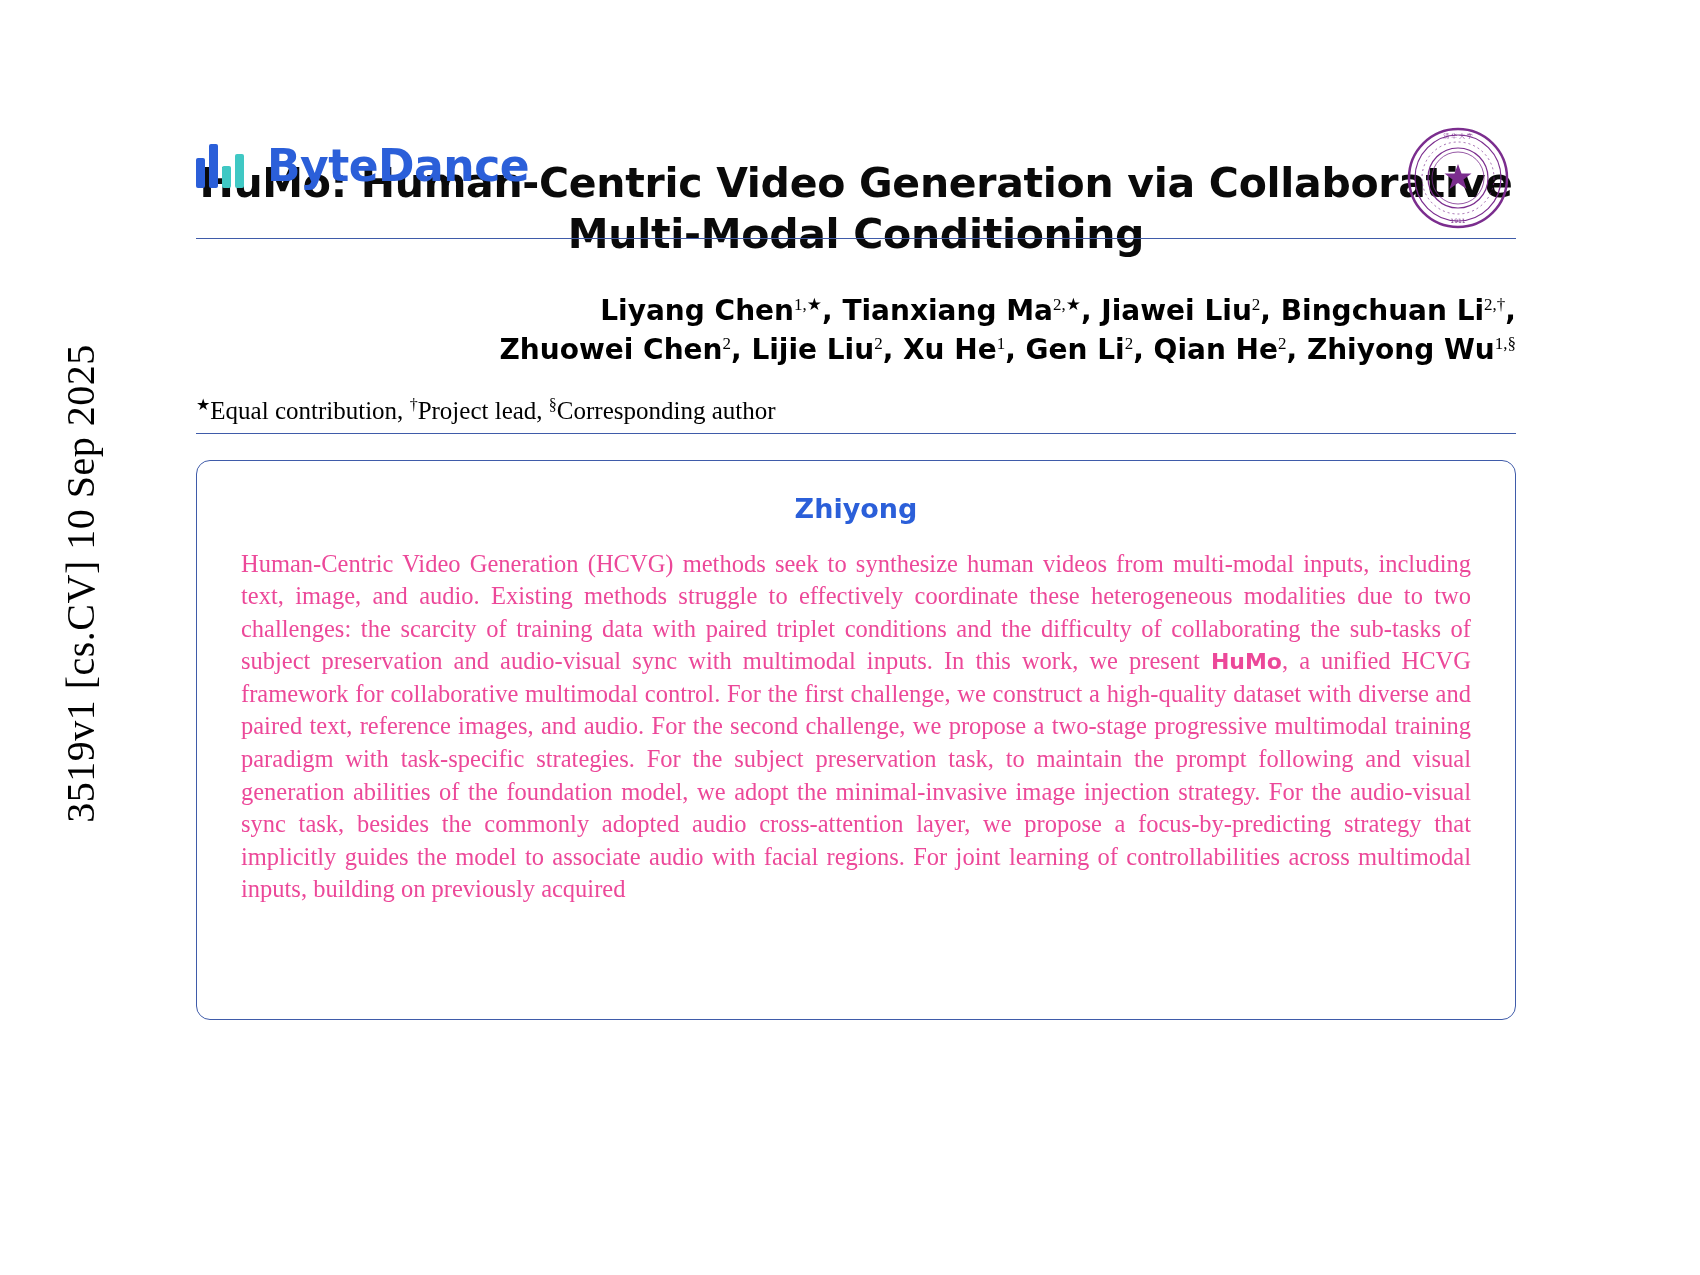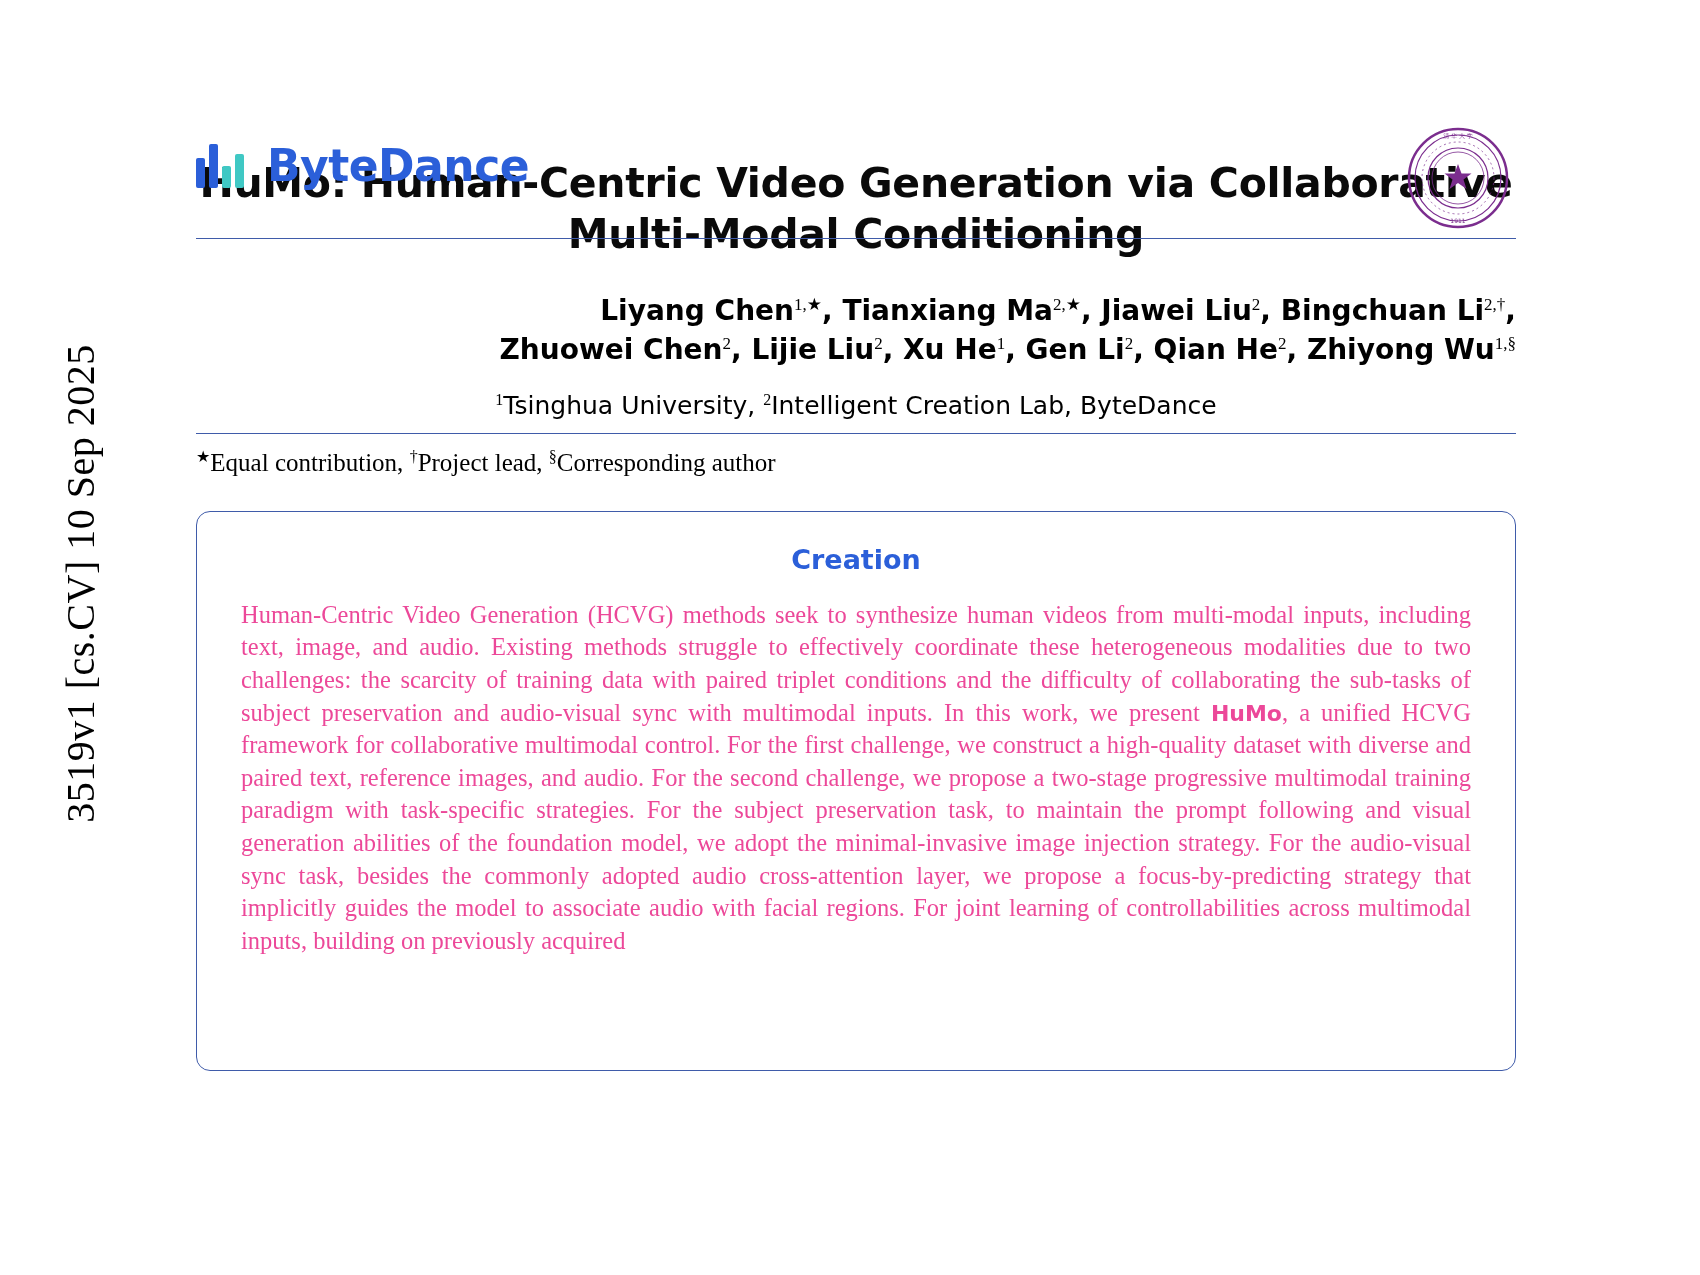"1Tsinghua University, 2Intelligent" div.affil { html: <div><sup>1</sup>Tsinghua University, <sup>2</sup>Intelligent Creation Lab, ByteDance</div> -> none }
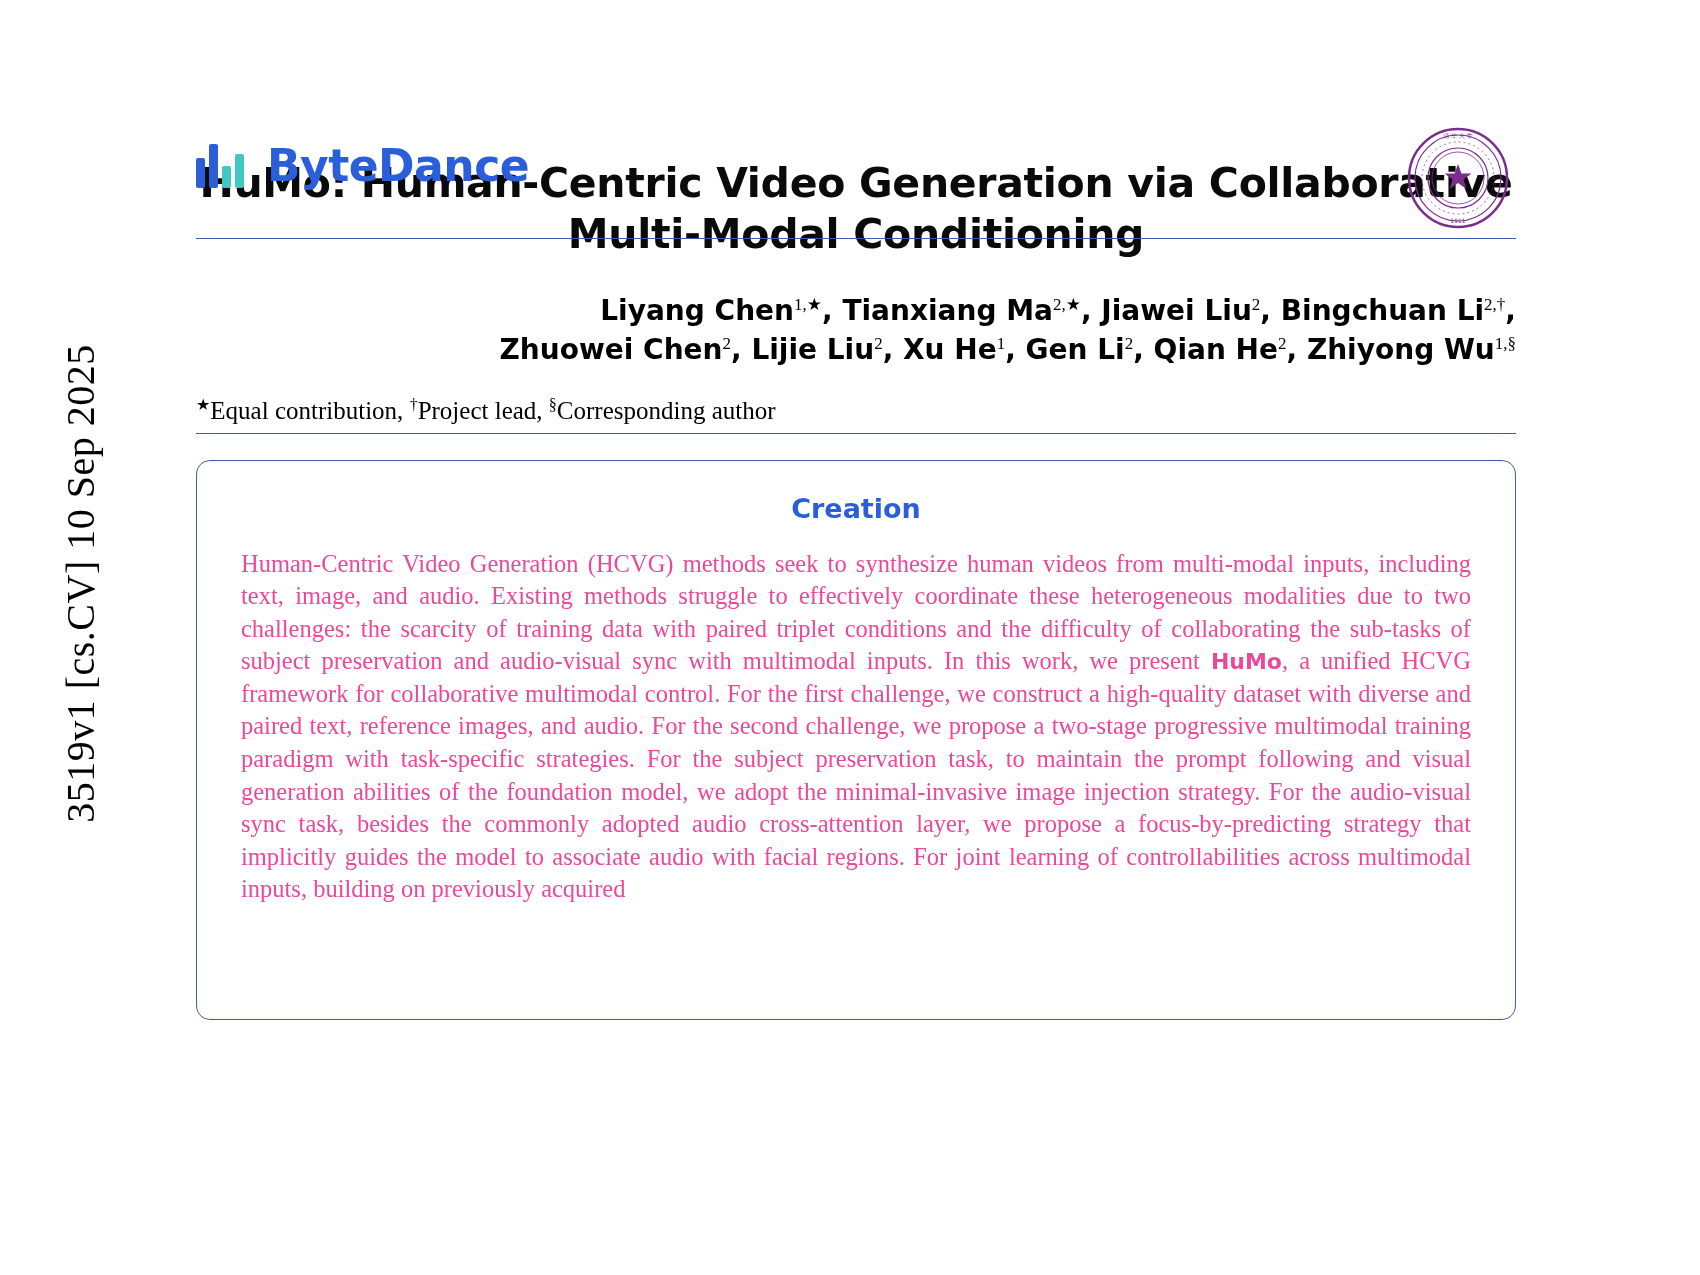"Creation" div.abstract-title { text: Creation -> Zhiyong }
